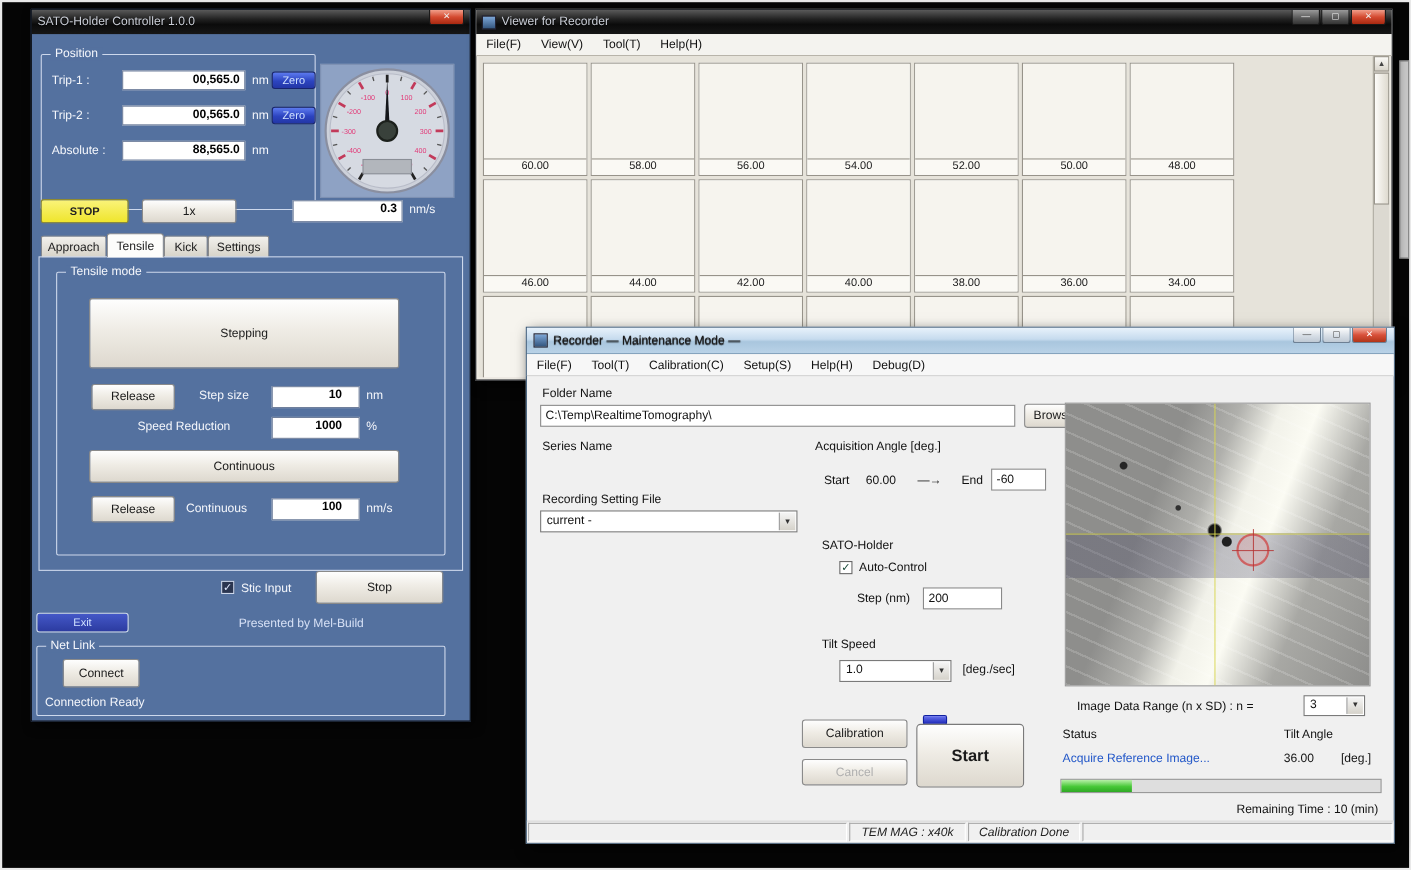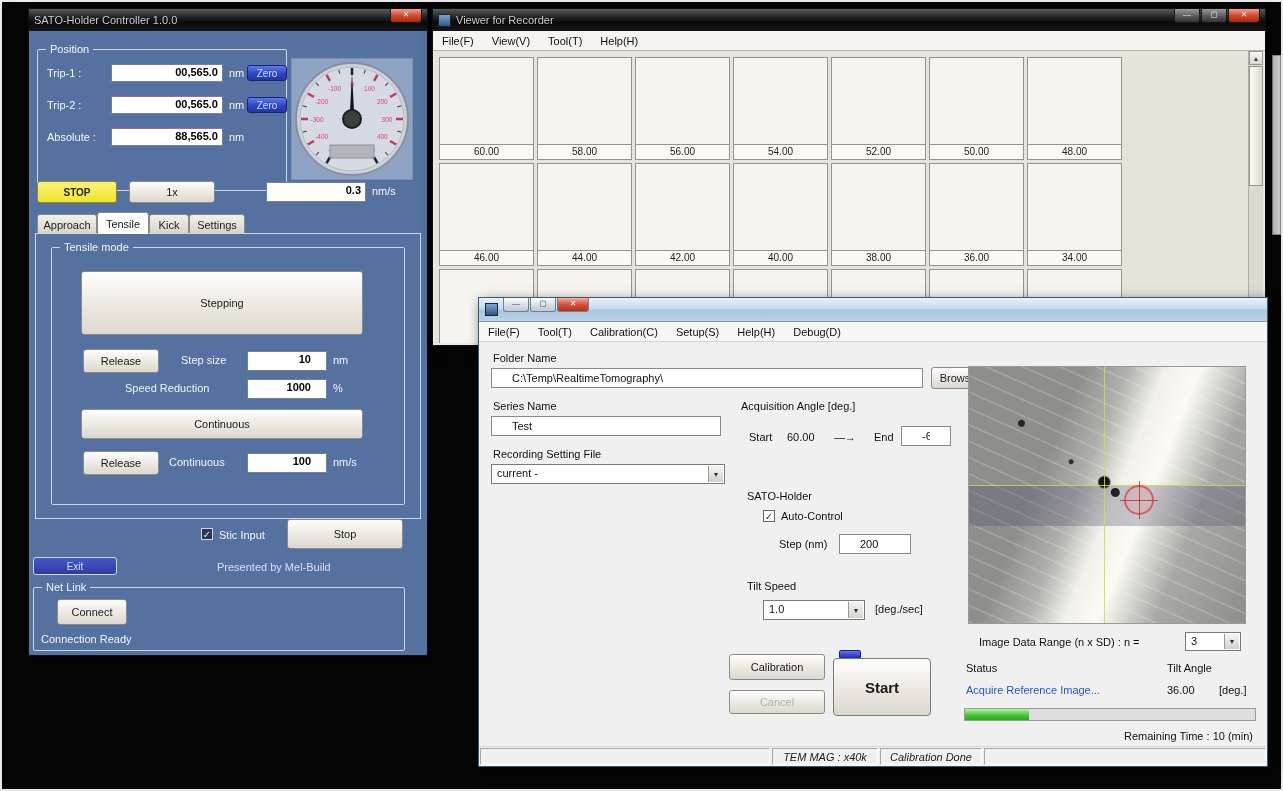"Recorder — Maintenance Mode —" span.tb-title { html: none -> <span>Recorder — Maintenance Mode —</span> }
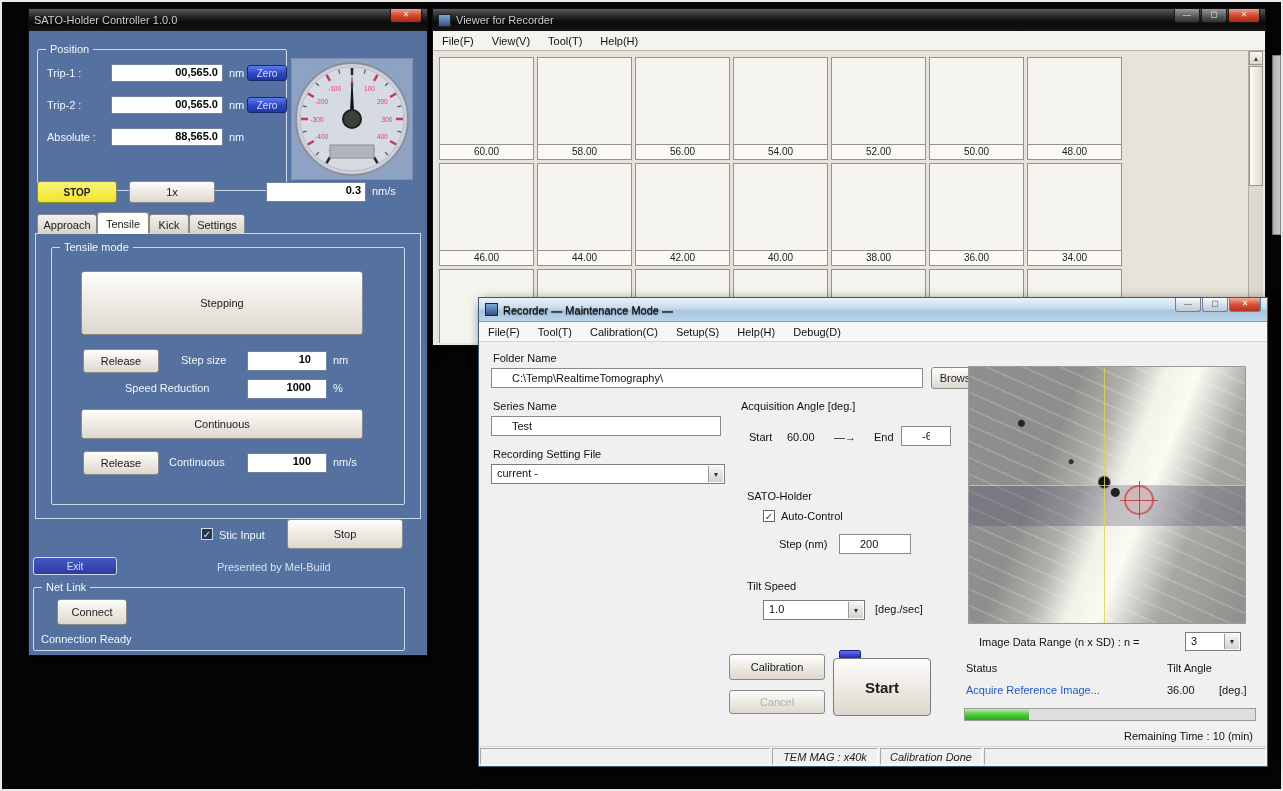"C:\Temp\RealtimeTomography\" .inp { padding: 2px 20px -> 2px 4px }
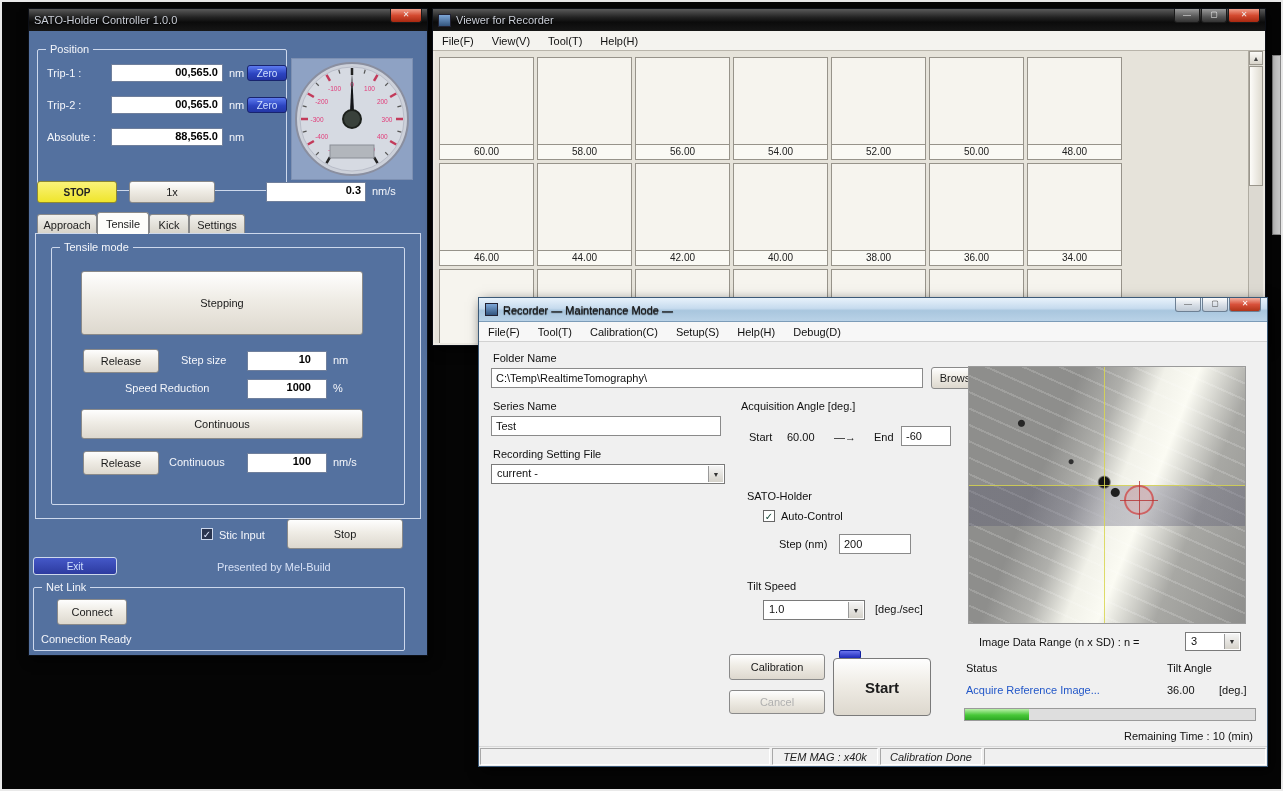"Test" input.inp { html: <input> -> none }
